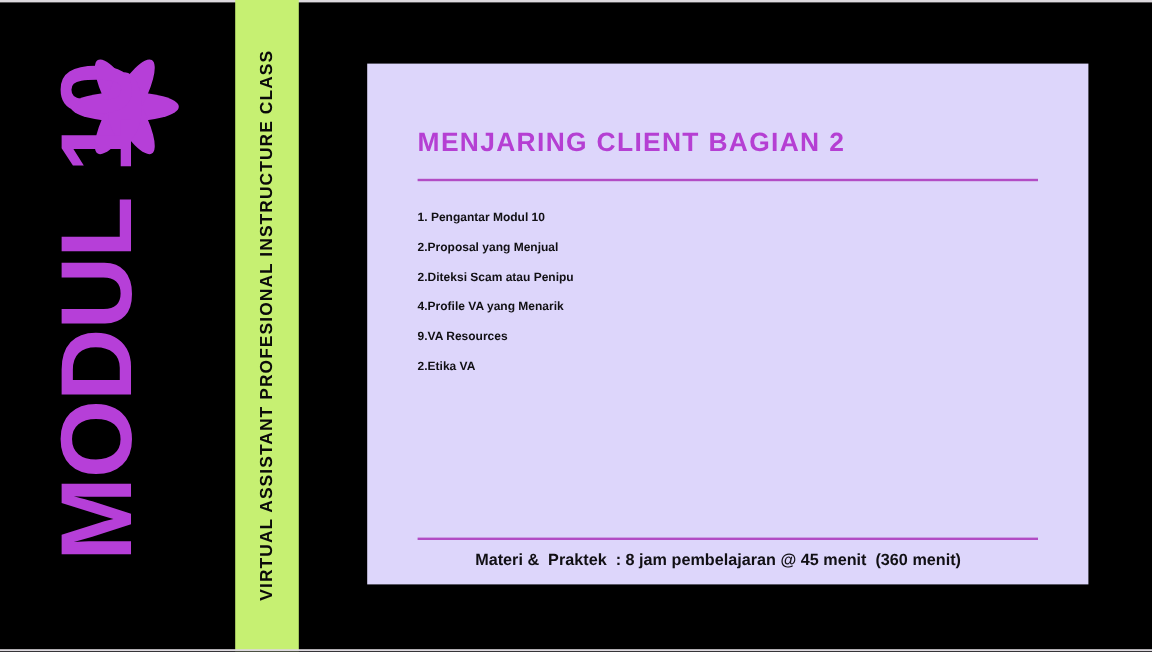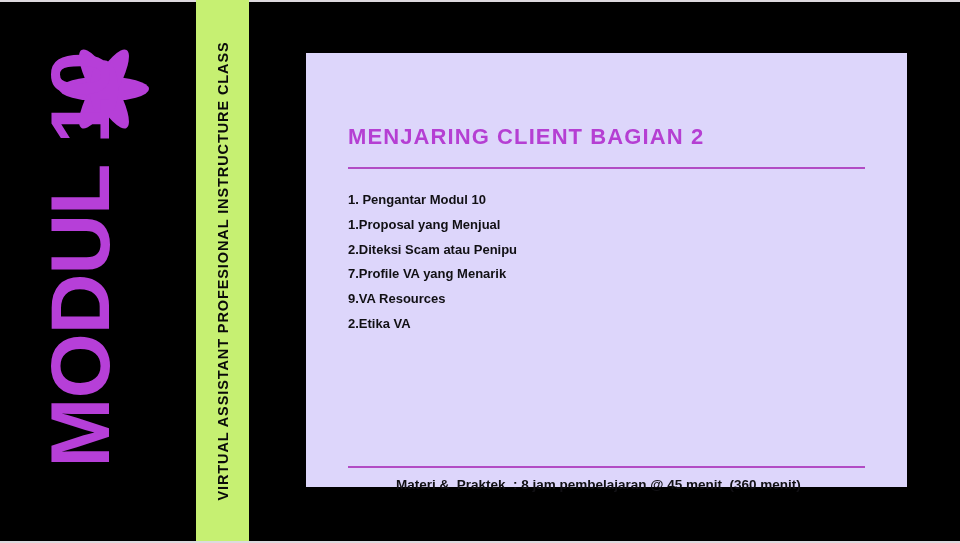"MENJARING CLIENT BAGIAN 2" .card-inner { margin-top: 18px -> none }
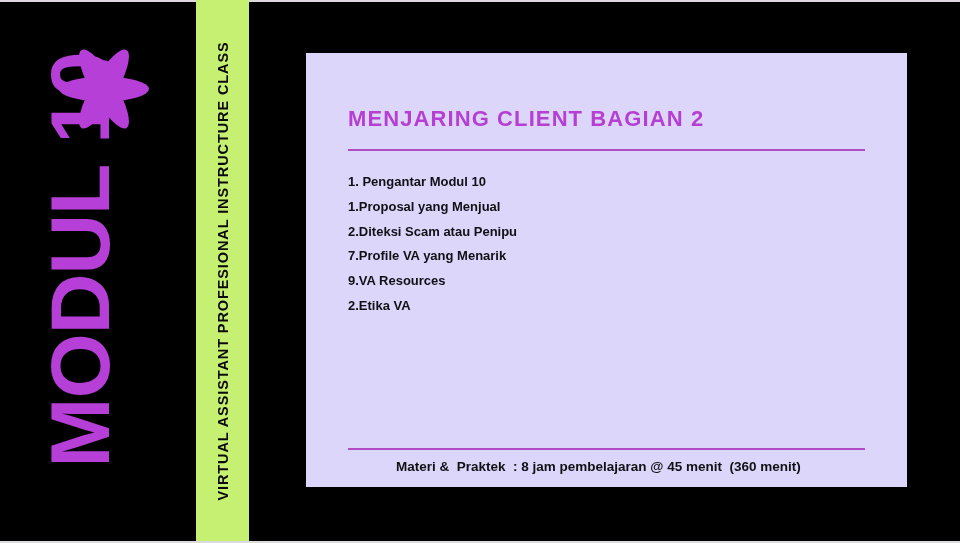"1. Pengantar Modul 10" .agenda-item { font-size: 13px -> 10px }
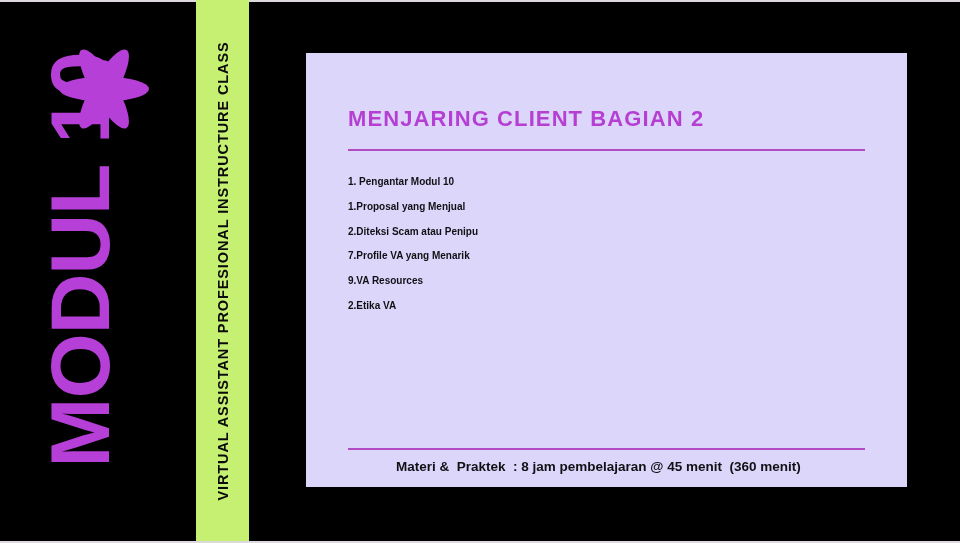"1.Proposal yang Menjual" li.agenda-item { text: 1.Proposal -> 2.Proposal }
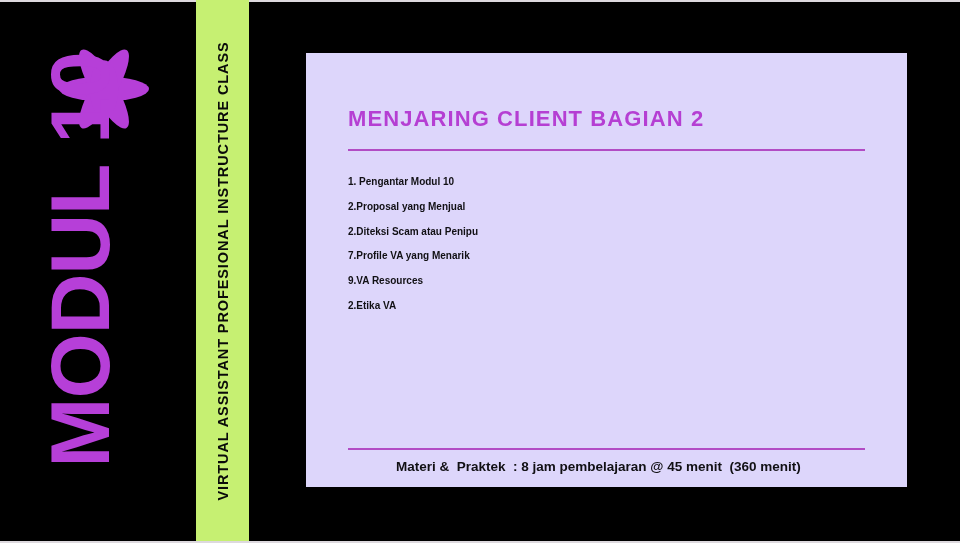"7.Profile VA yang Menarik" li.agenda-item { text: 7.Profile -> 4.Profile }
